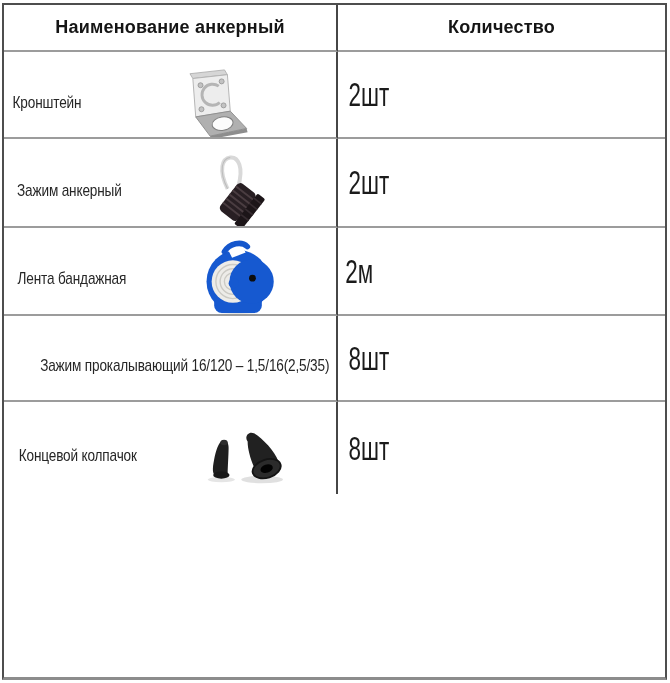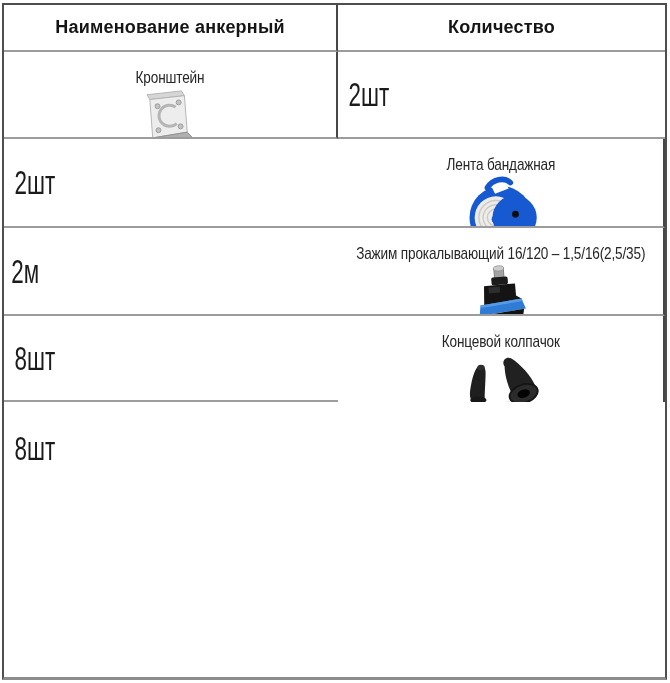"Кронштейн" .name-cell { flex-direction: column -> row }
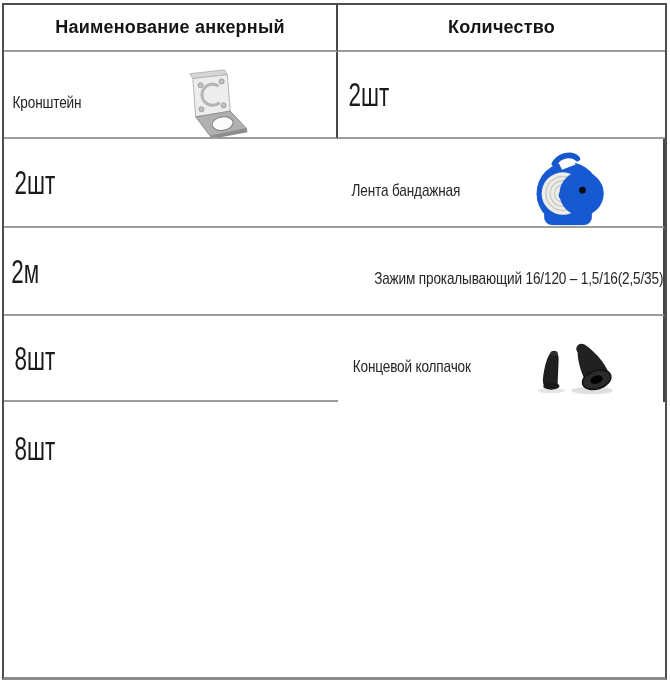"Зажим анкерный" div.cell { html: none -> <div> <div>Зажим анкерный</div> <div> <svg> <path></path> <path></path> <g> <rect></rect> <path></path> <rect></rect> <path></path> </g> </svg> </div> </div> }
